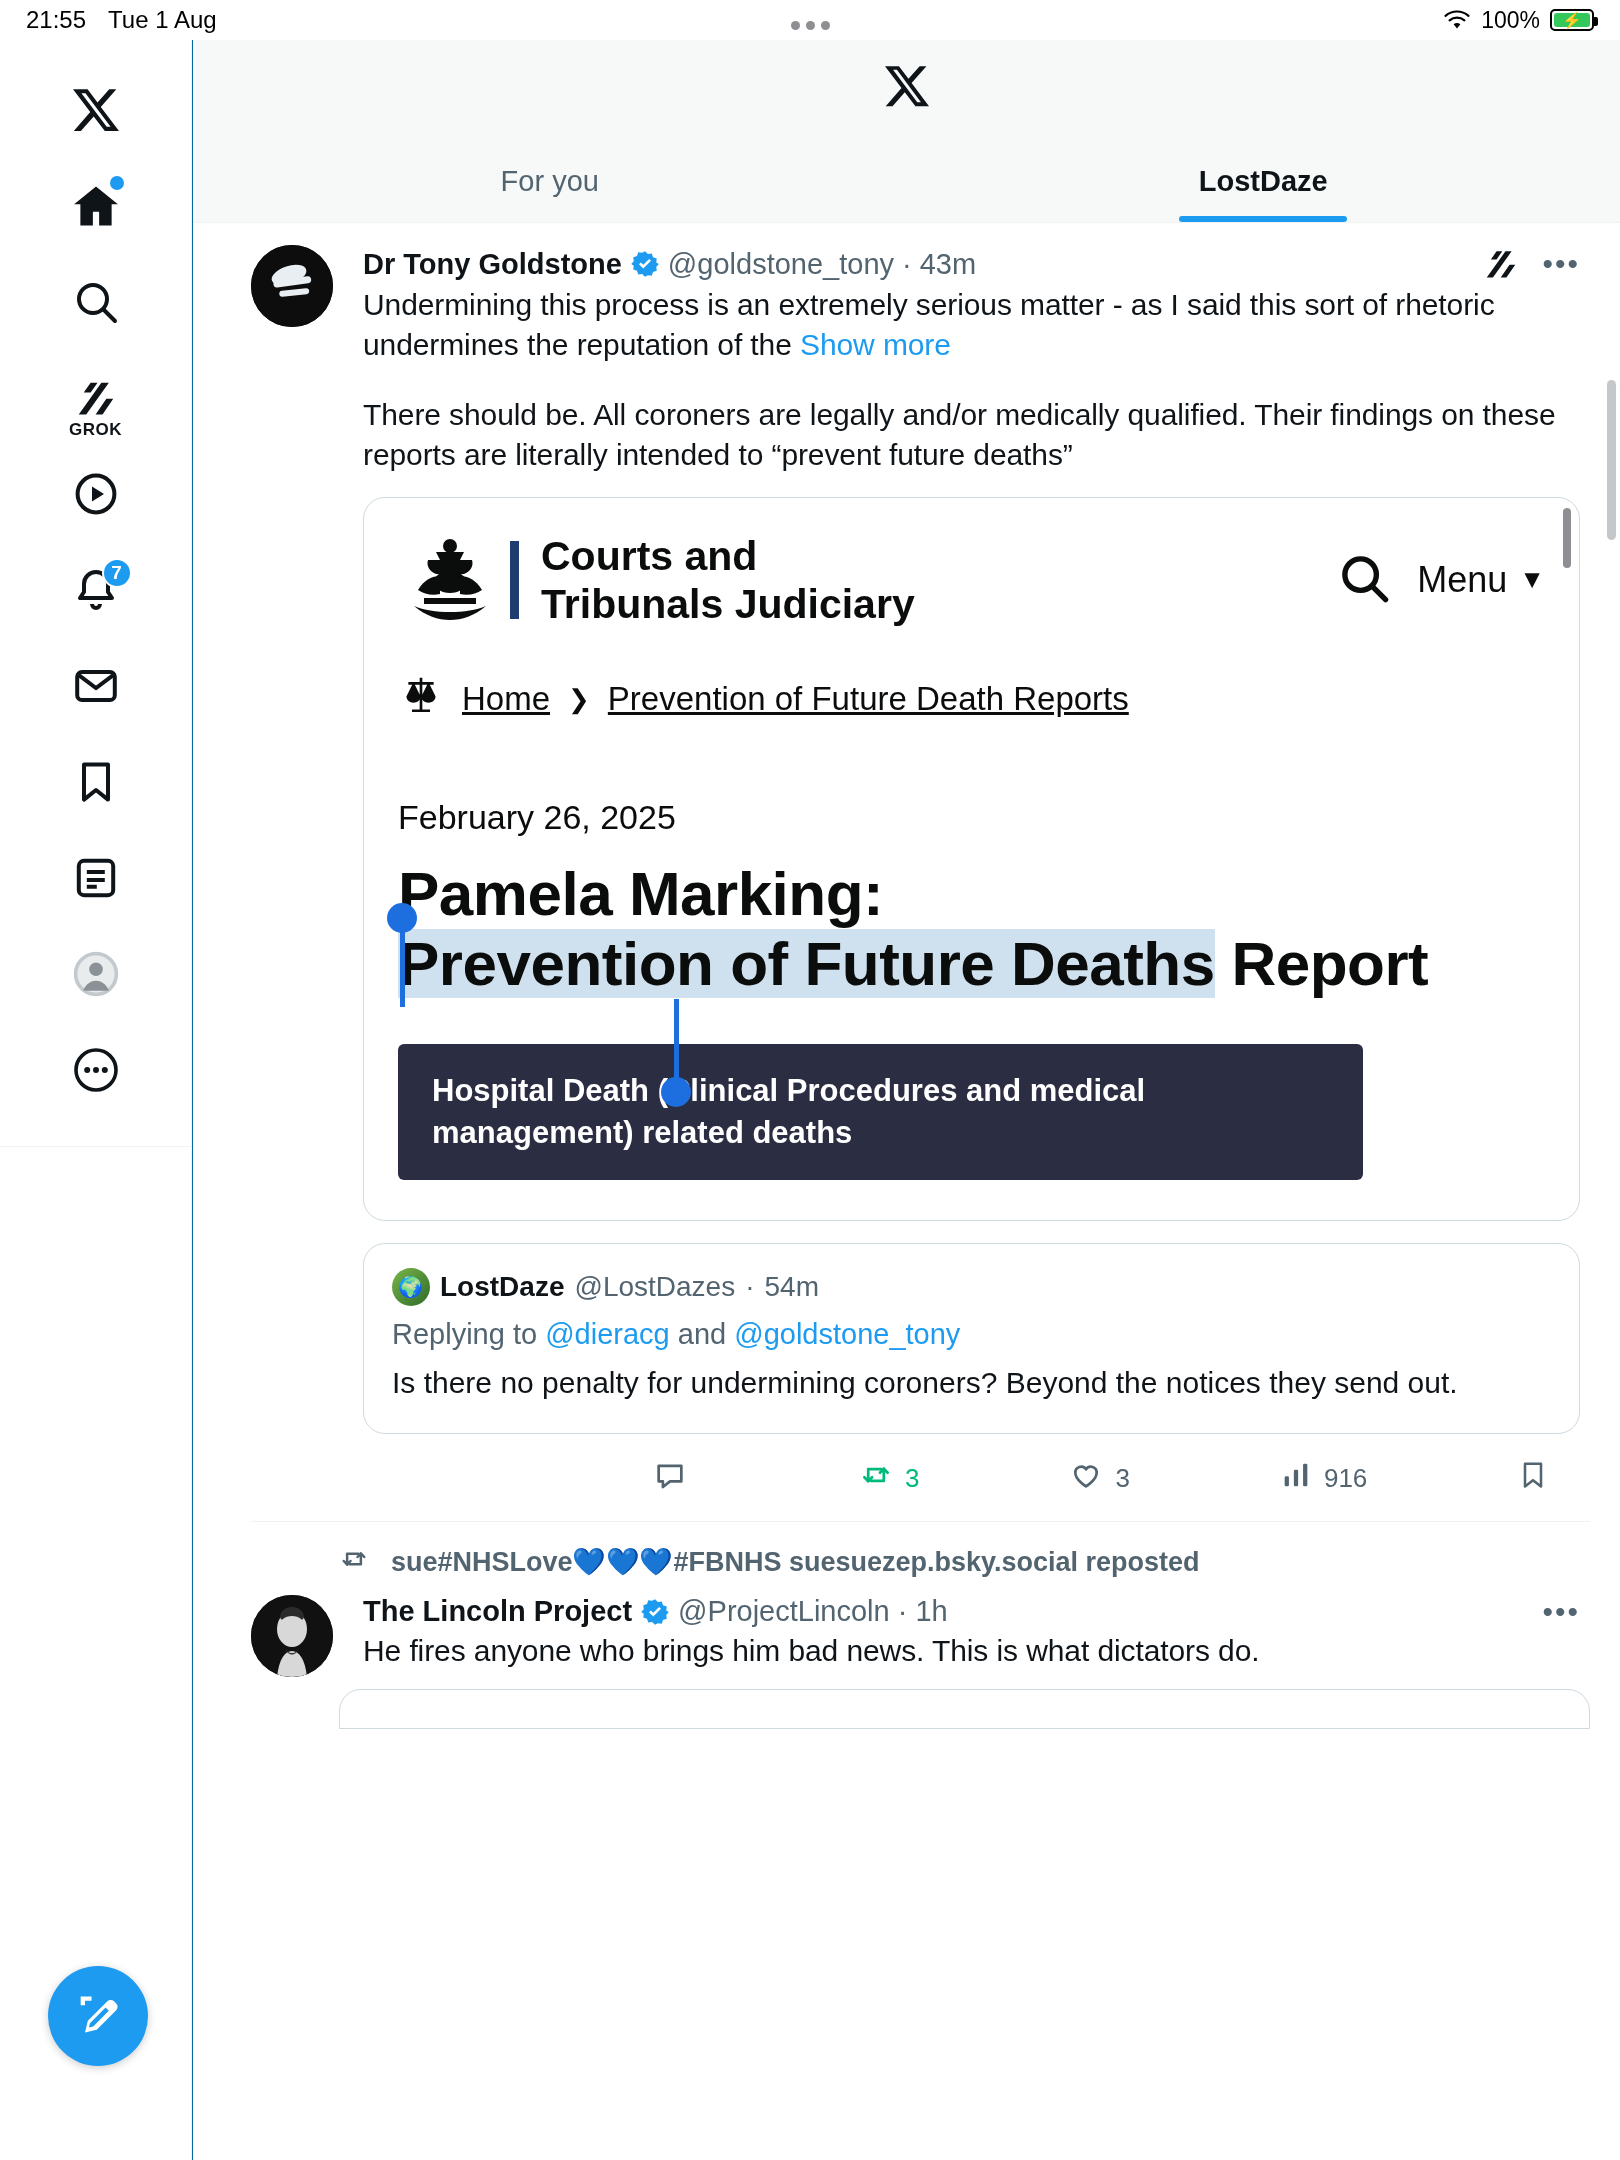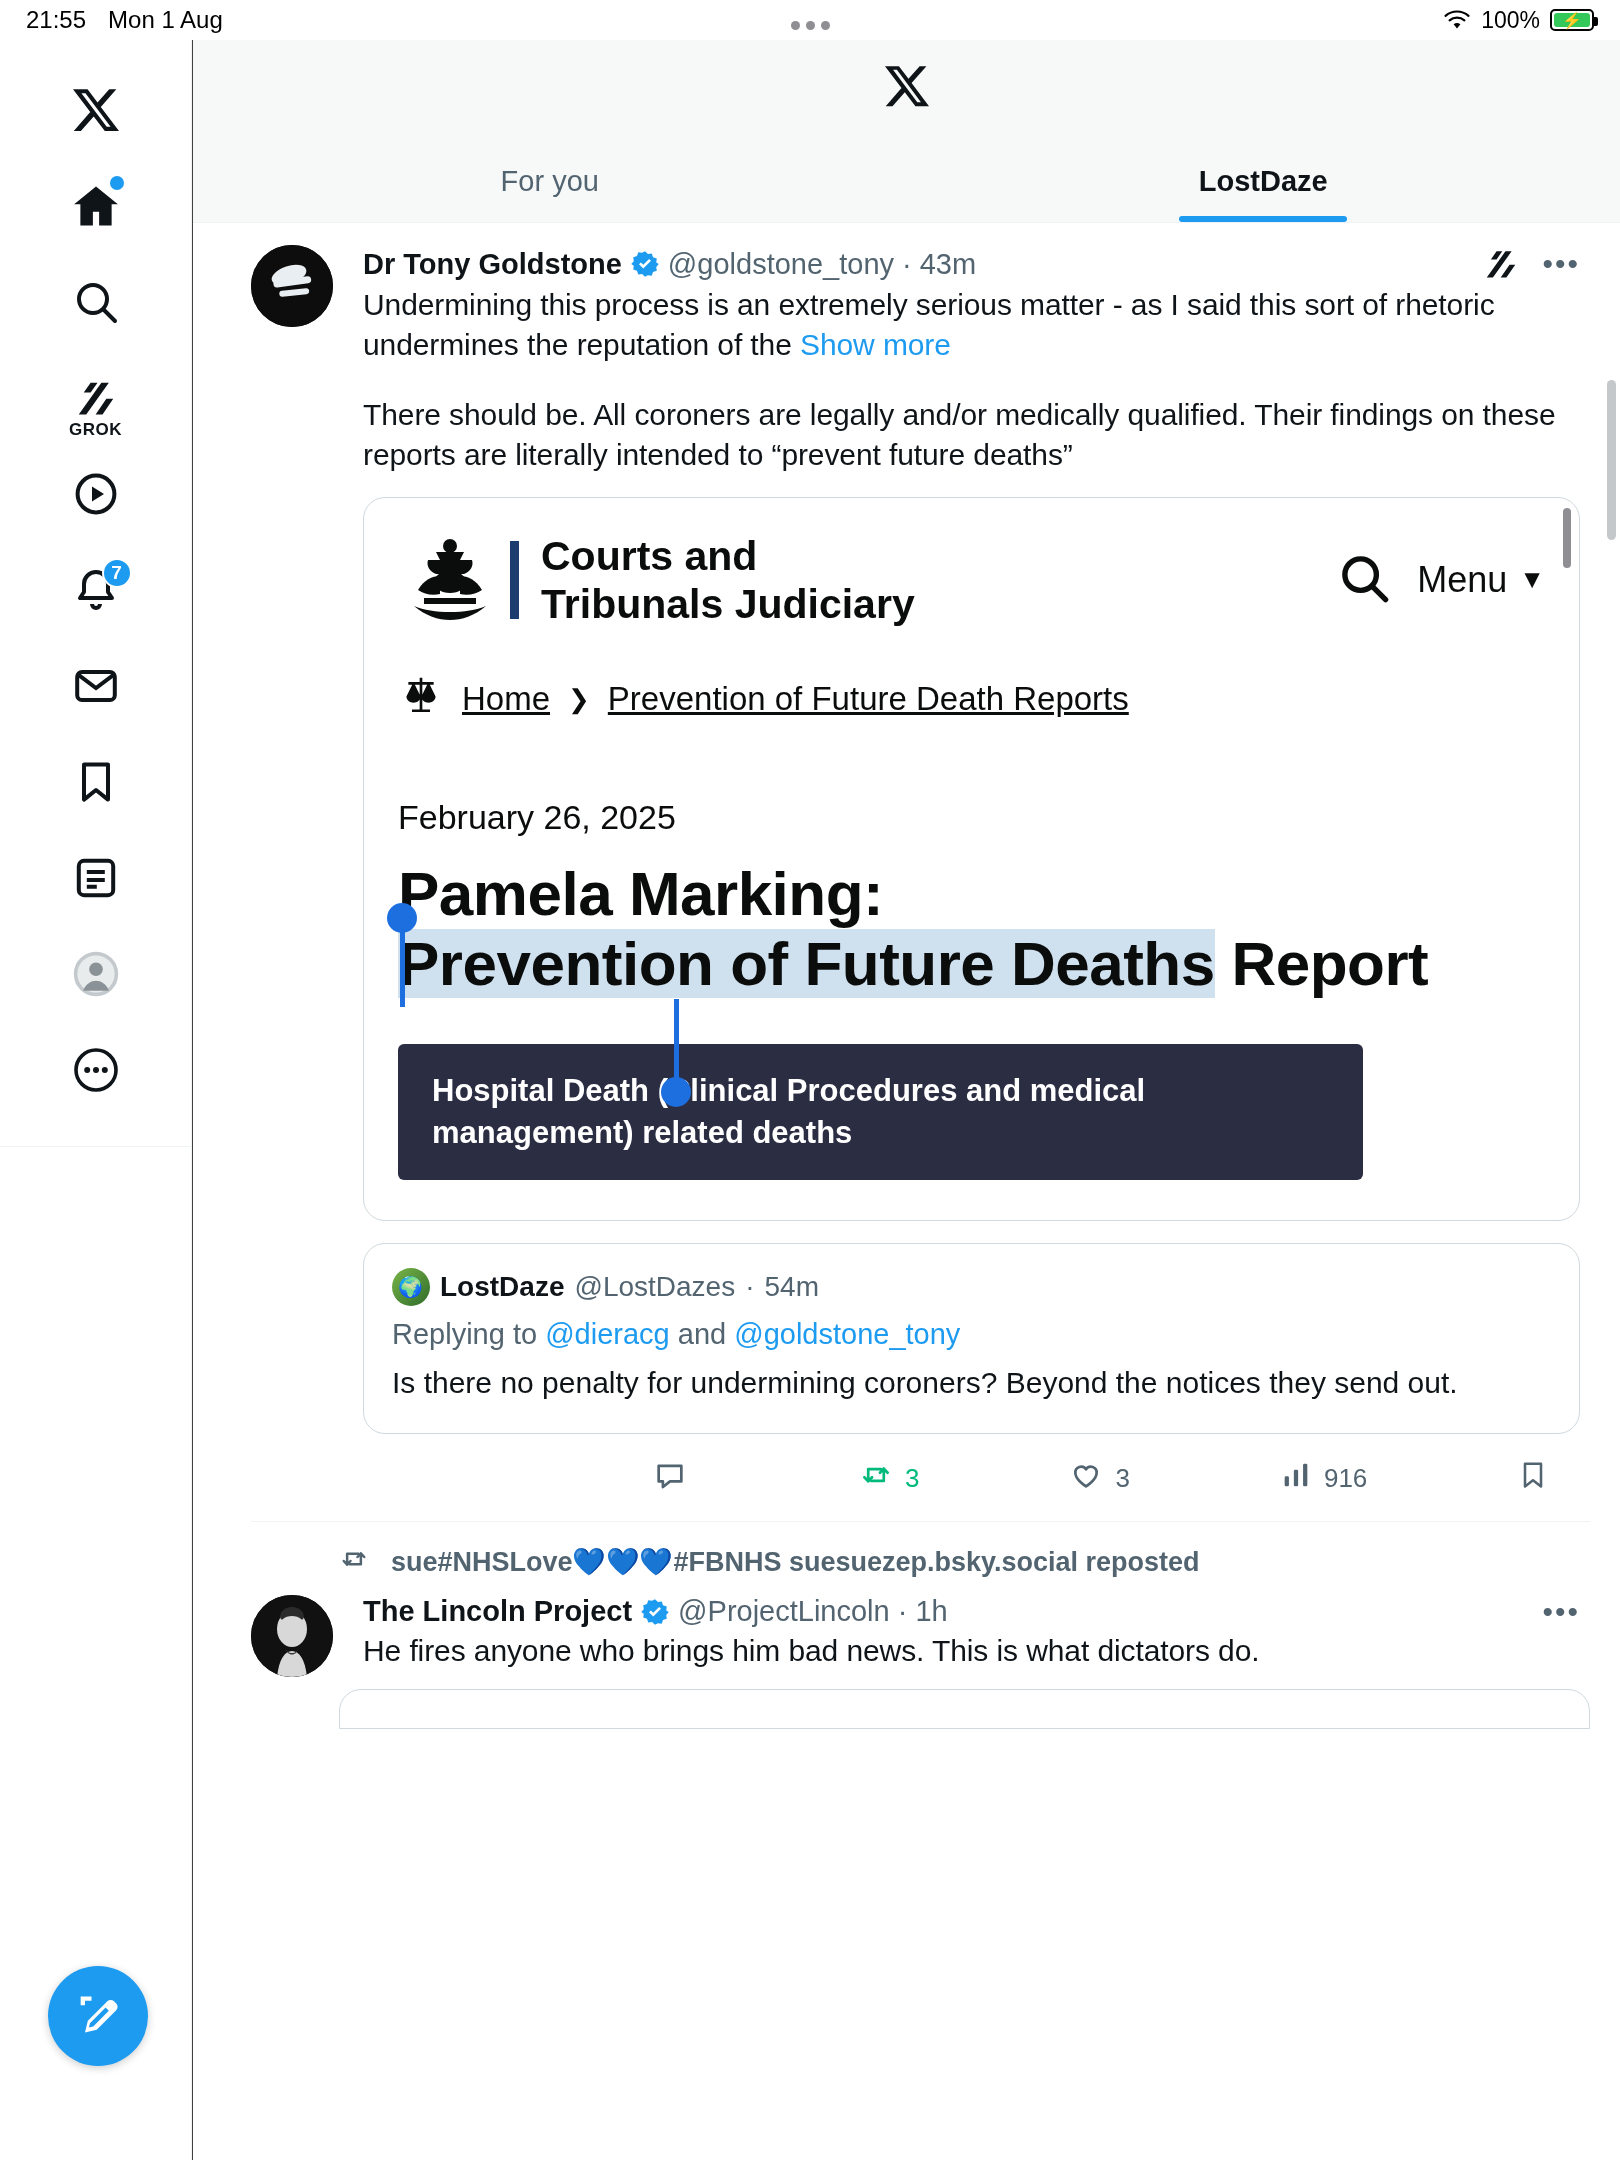"21:55" .screen { background: #404040 -> #0369a1 }
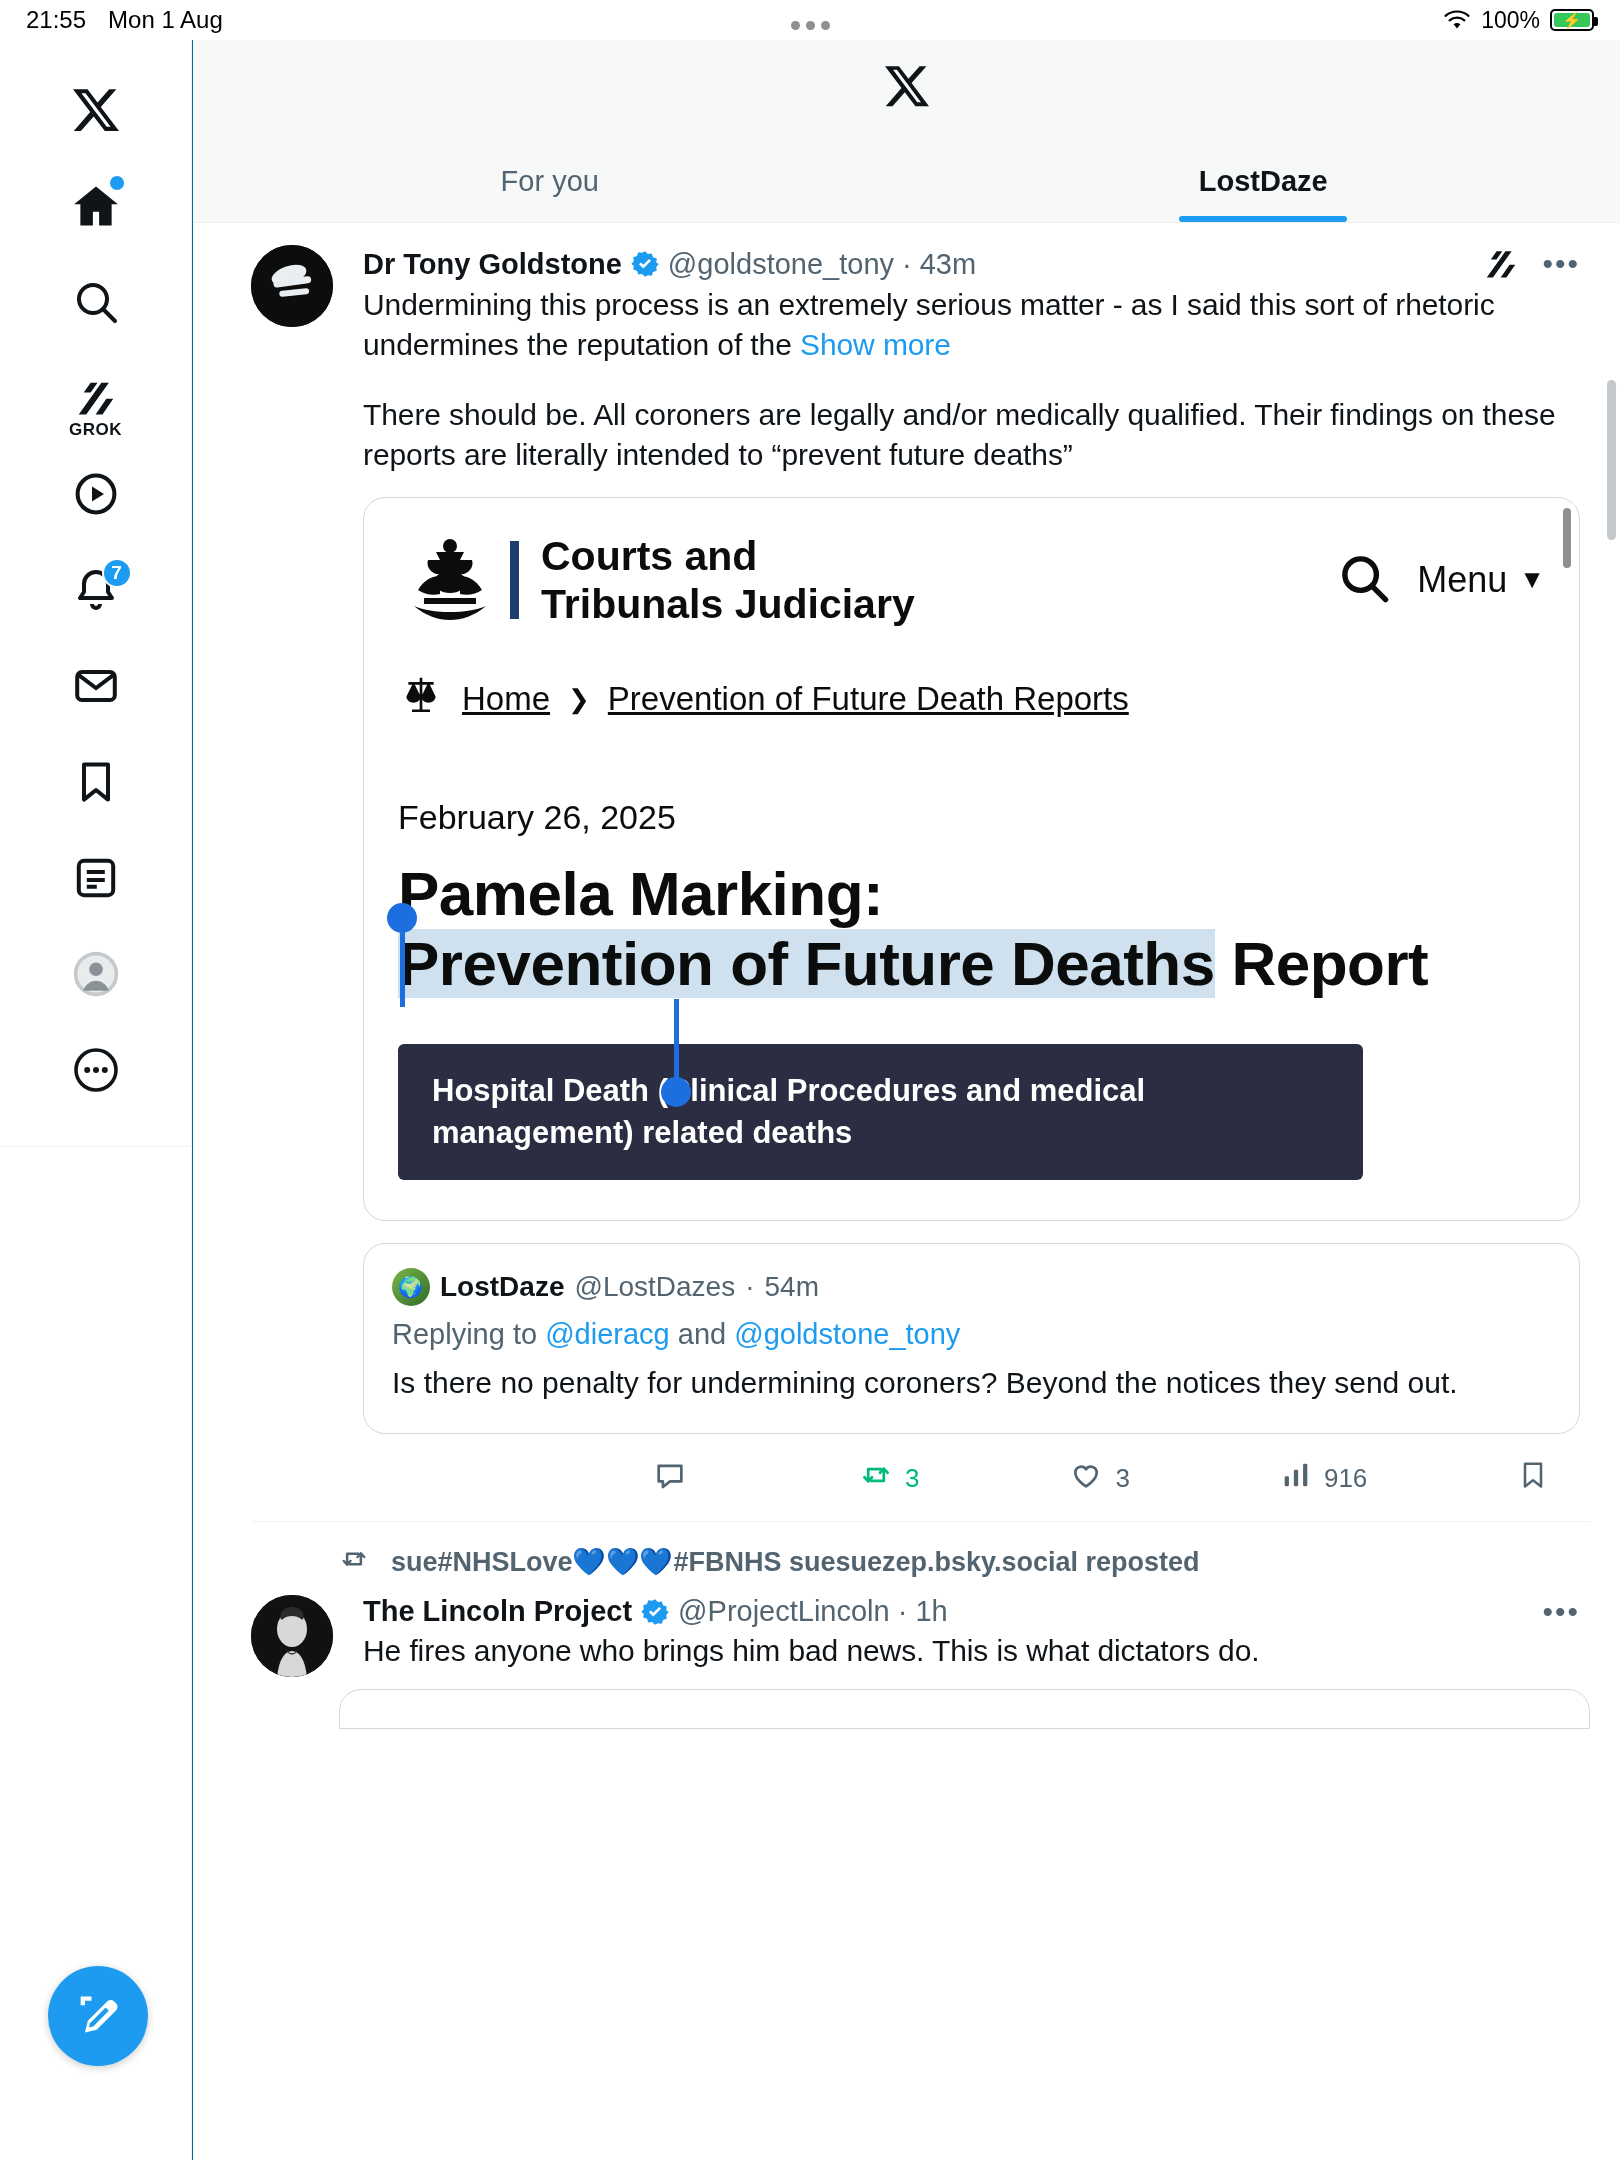"Mon 1 Aug" span { text: Mon -> Tue }
